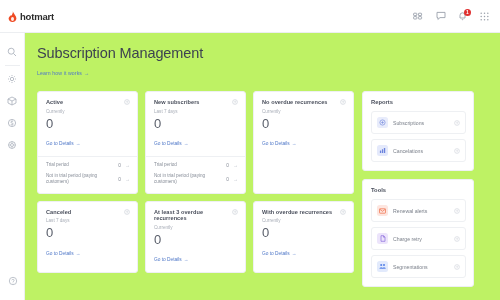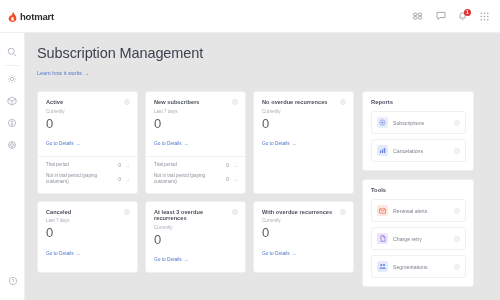"Subscription Management" .main { background: #e5e5e5 -> #bef264 }
